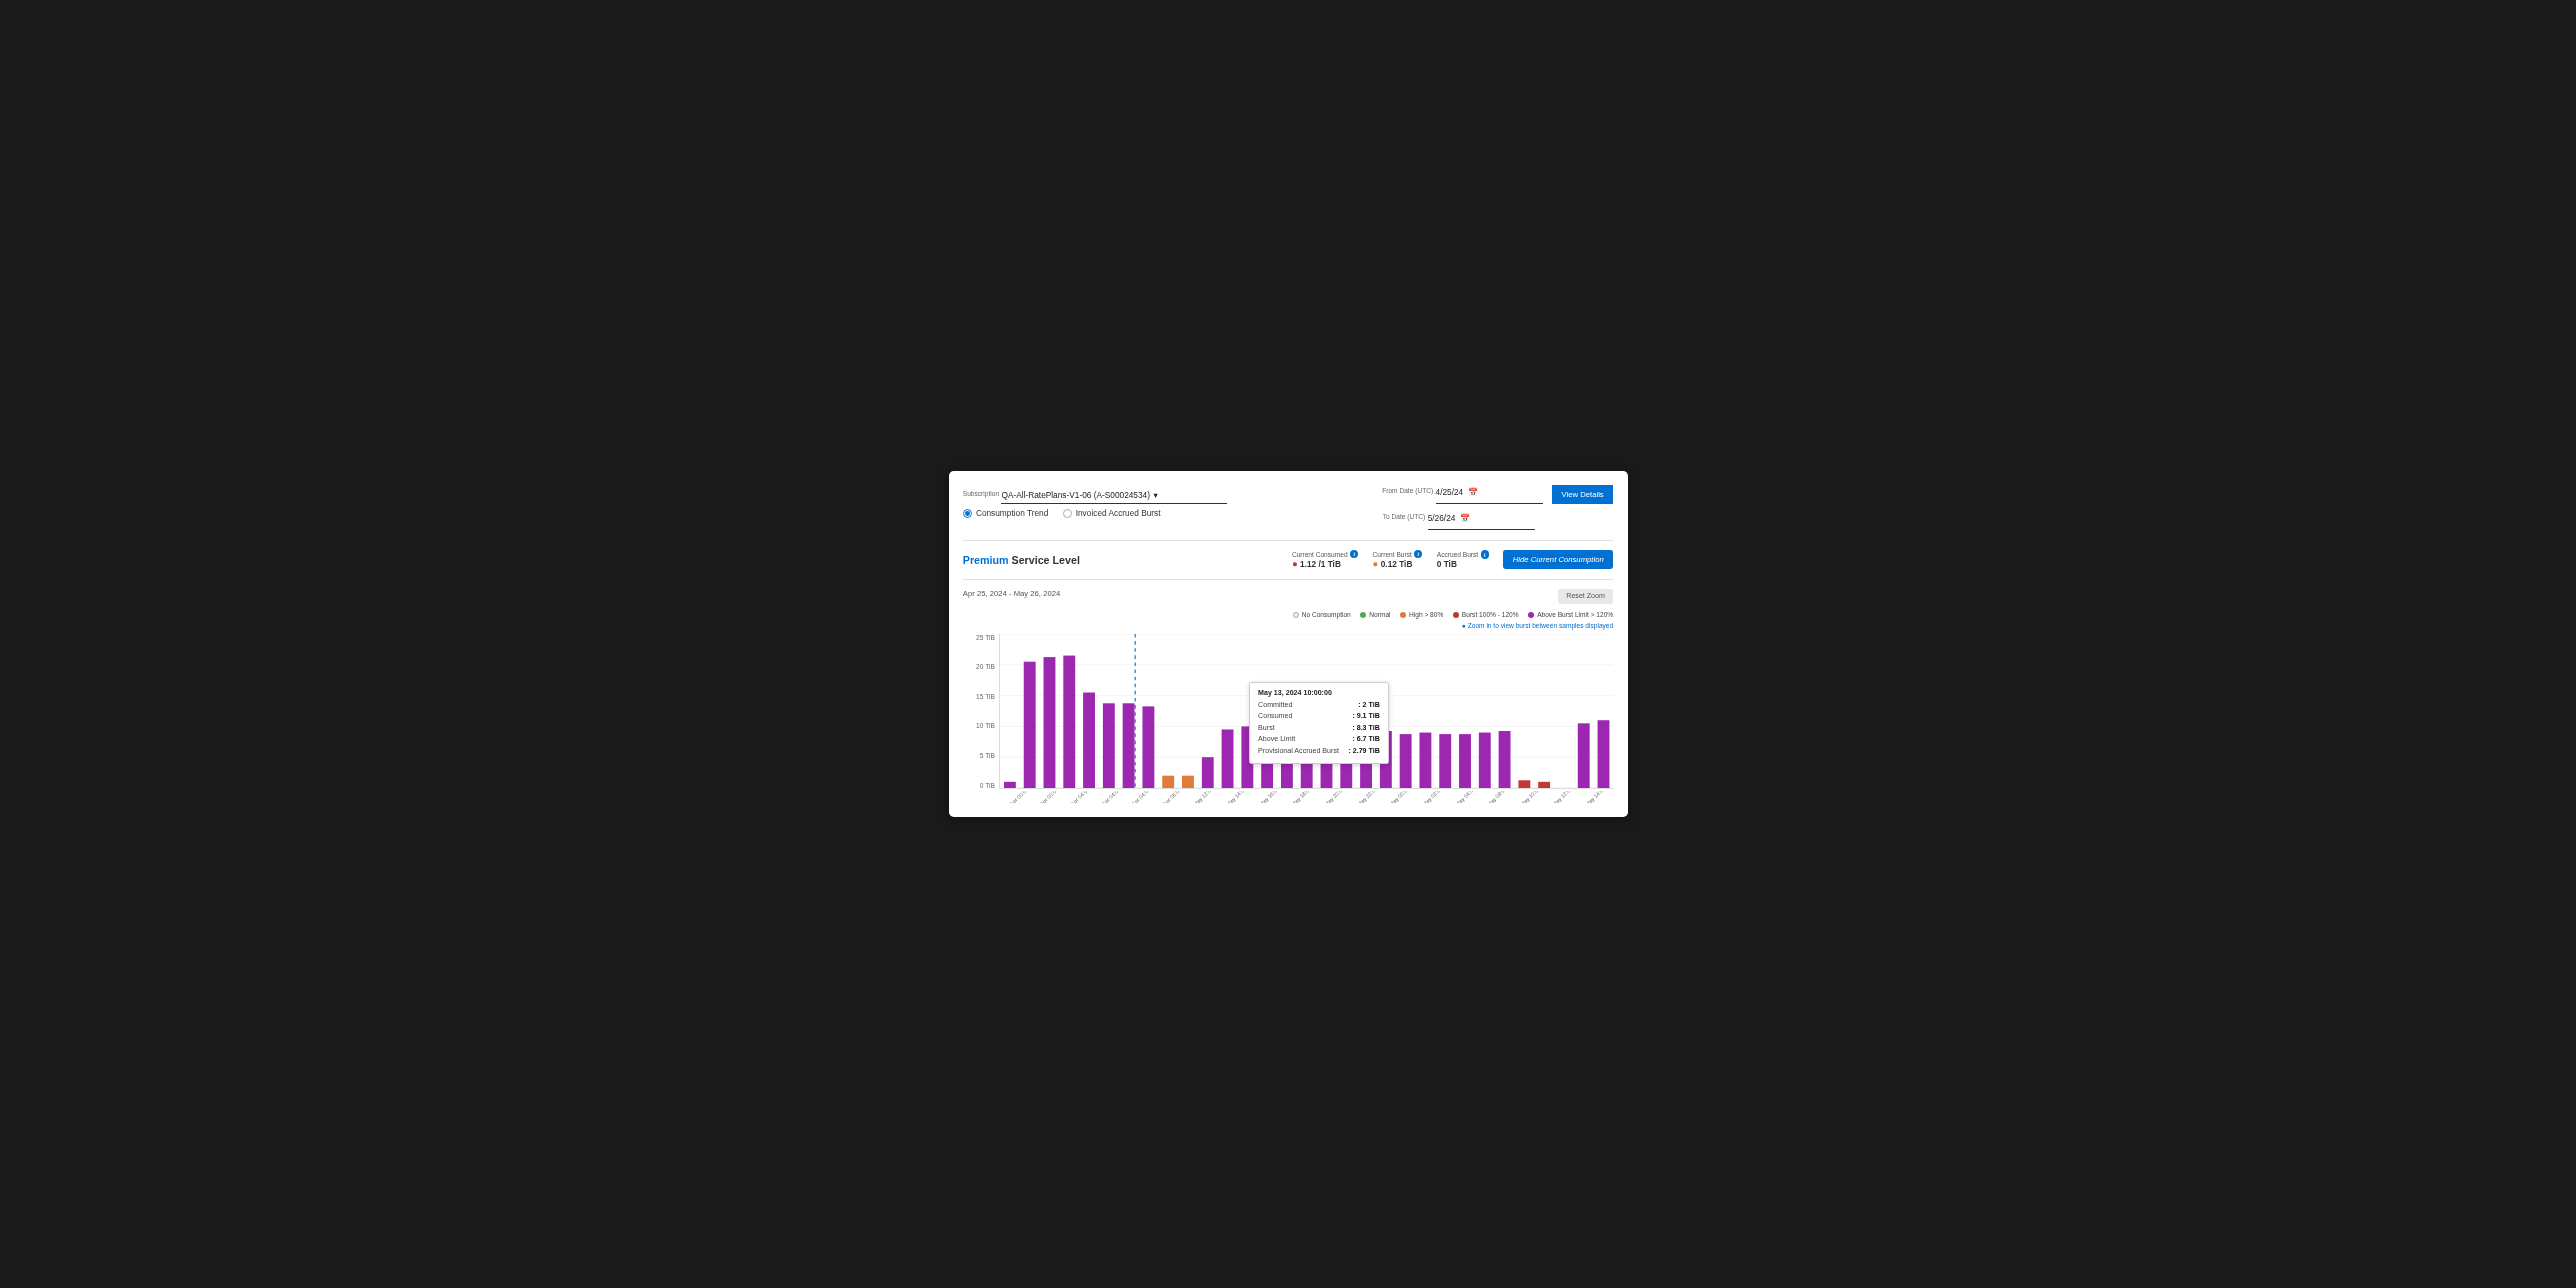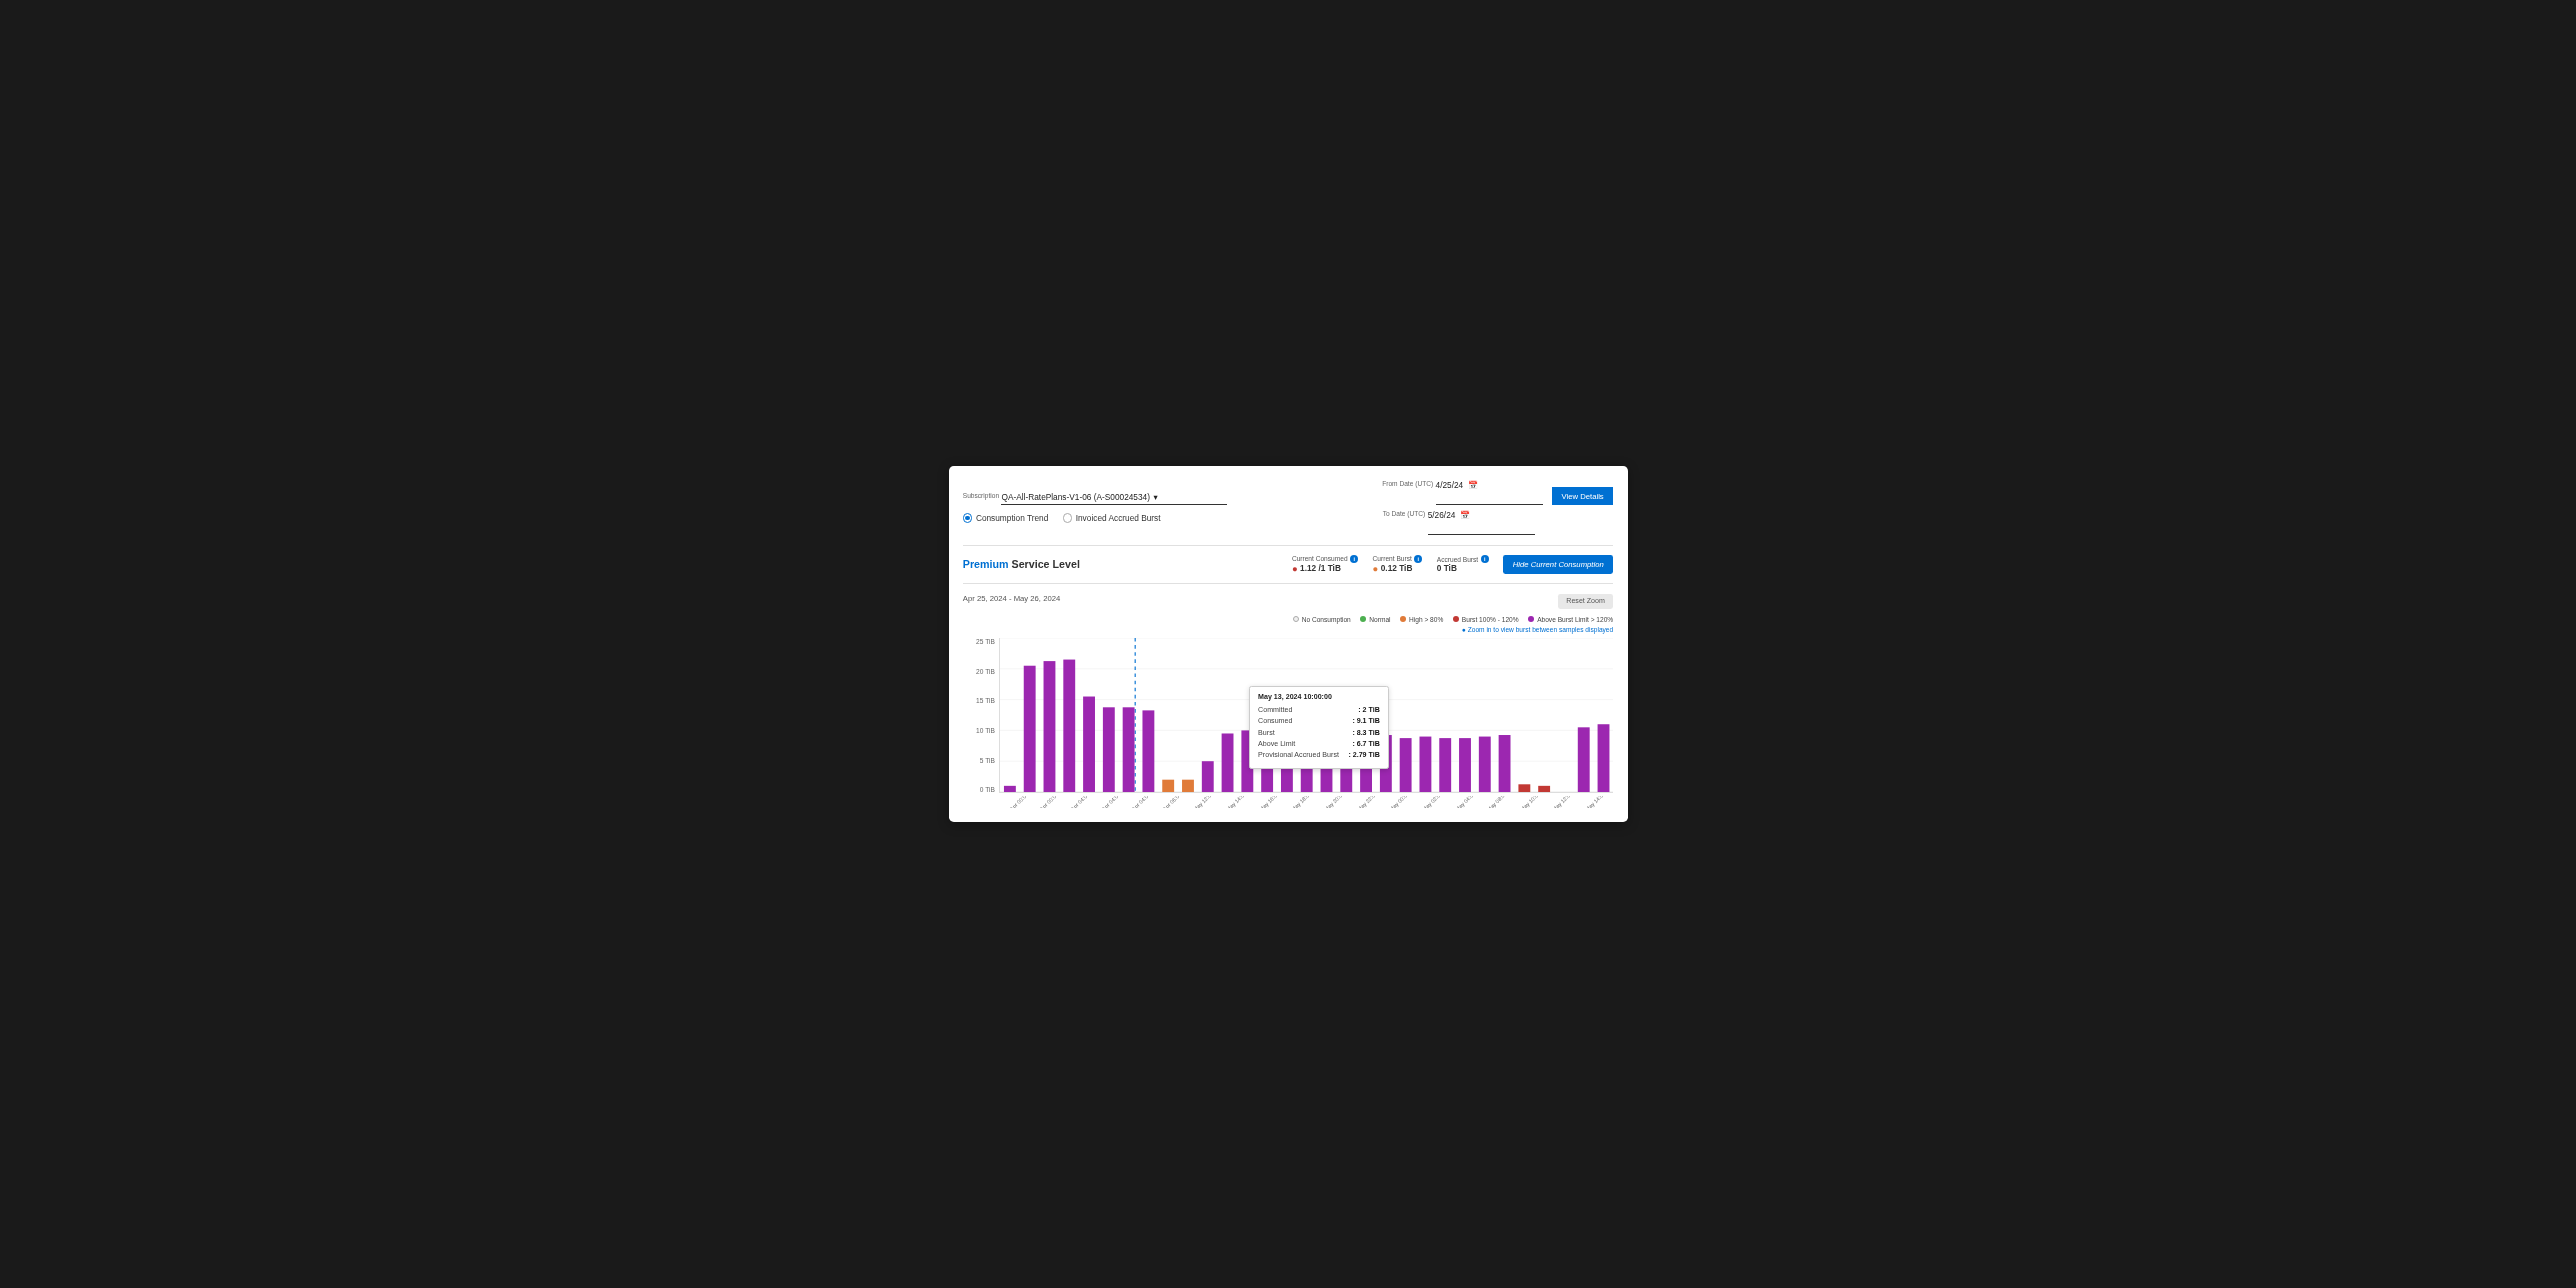"4/25/24" .date-field { padding-bottom: 14px -> 6px }
